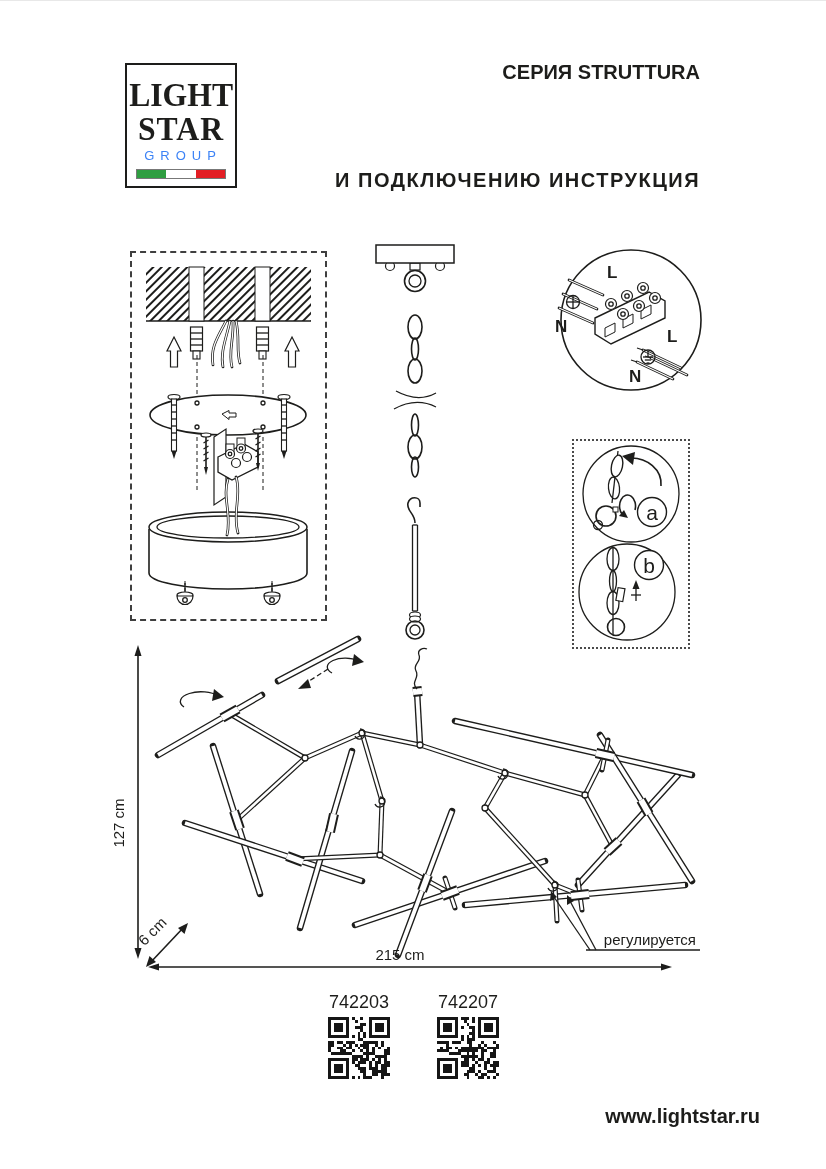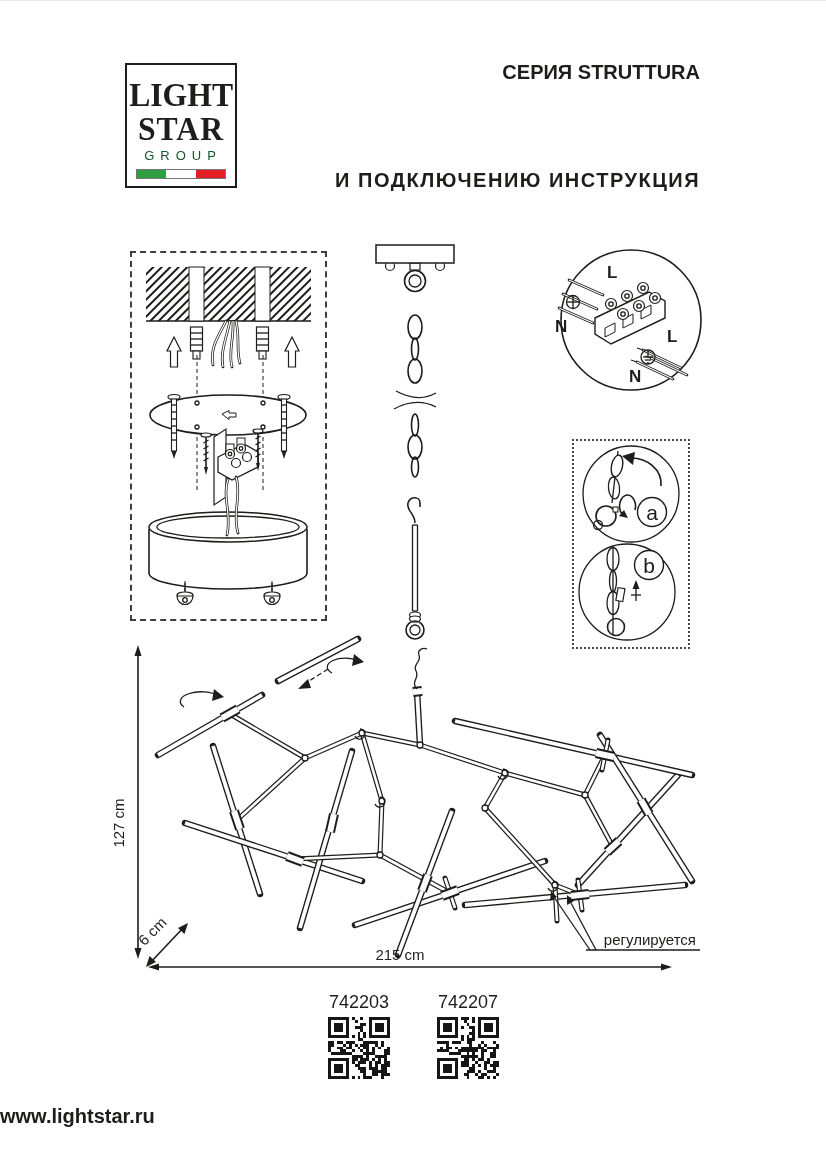"GROUP" .logo-l3 { color: #14532d -> #3b82f6 }
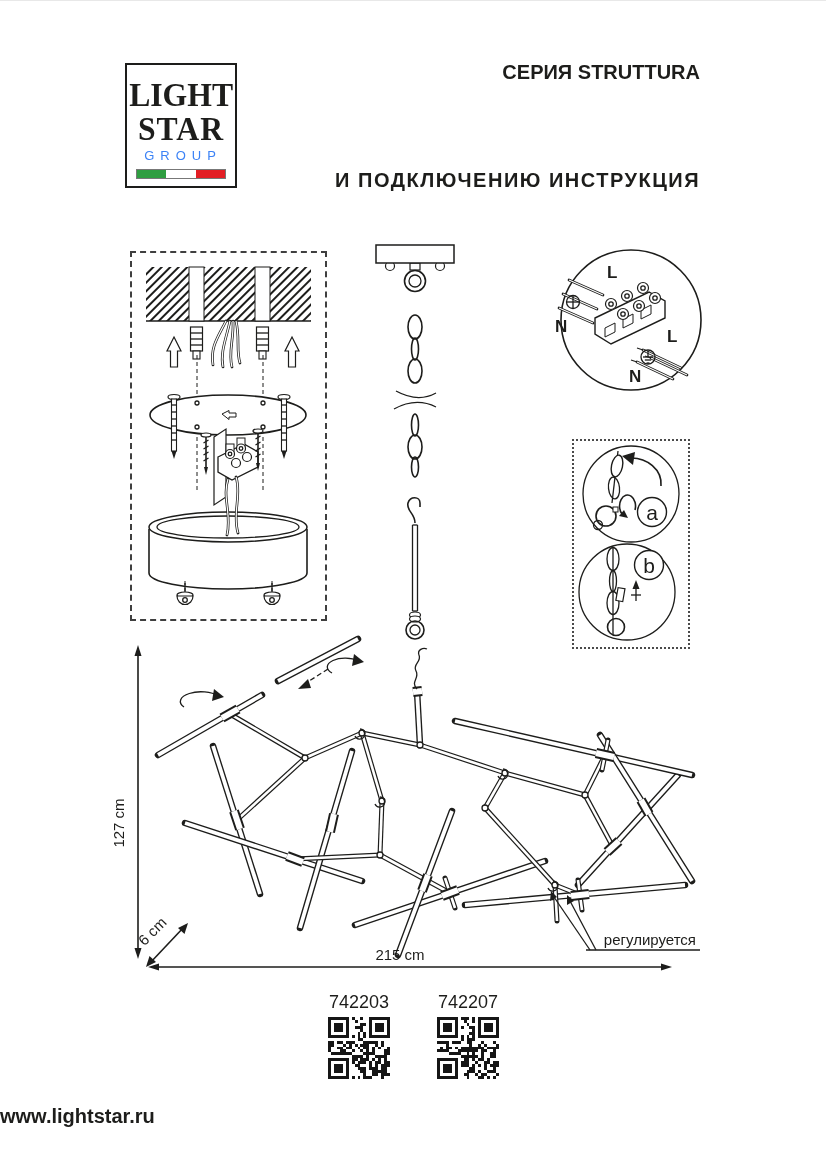"www.lightstar.ru" .footer-url { text-align: left -> right }
